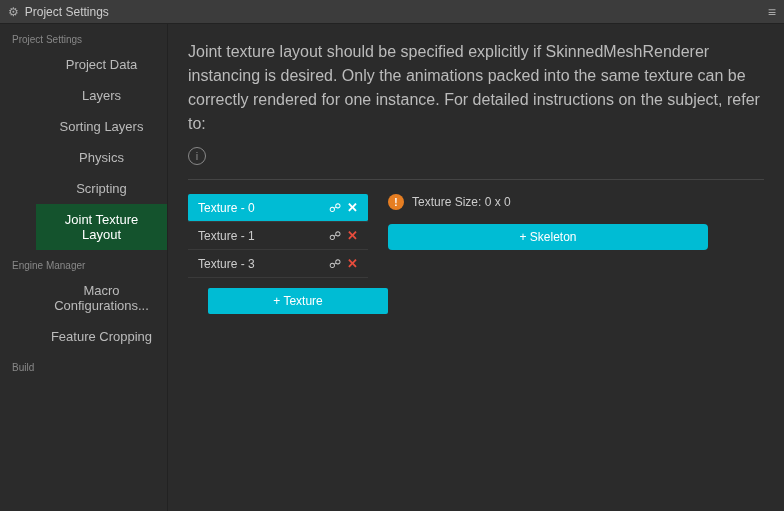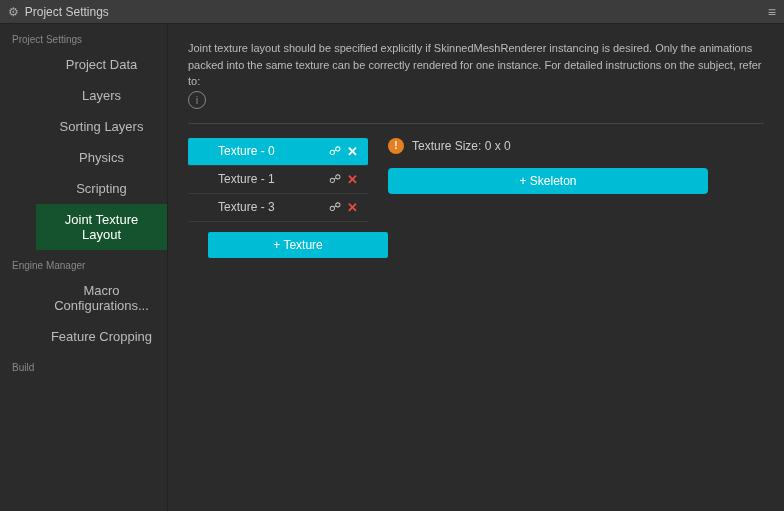"Joint texture layout should be" .description-text { font-size: 11px -> 16px; margin-bottom: none -> 10px }
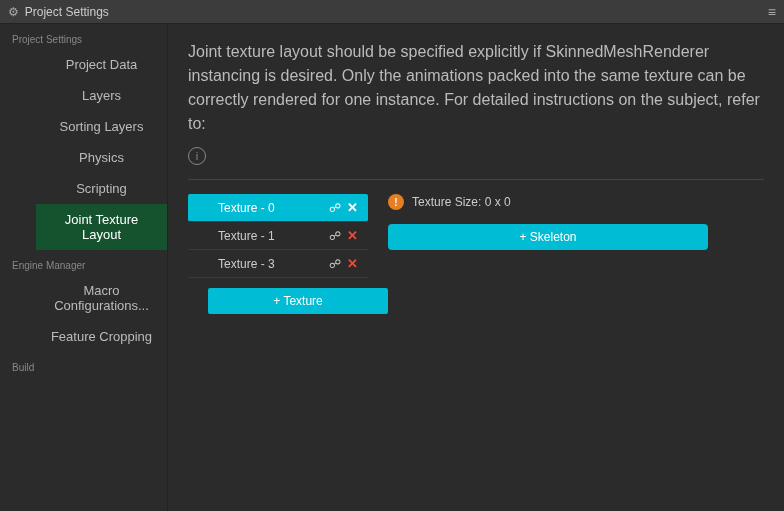"Texture - 0" .texture-item-label { margin-left: 20px -> none }
